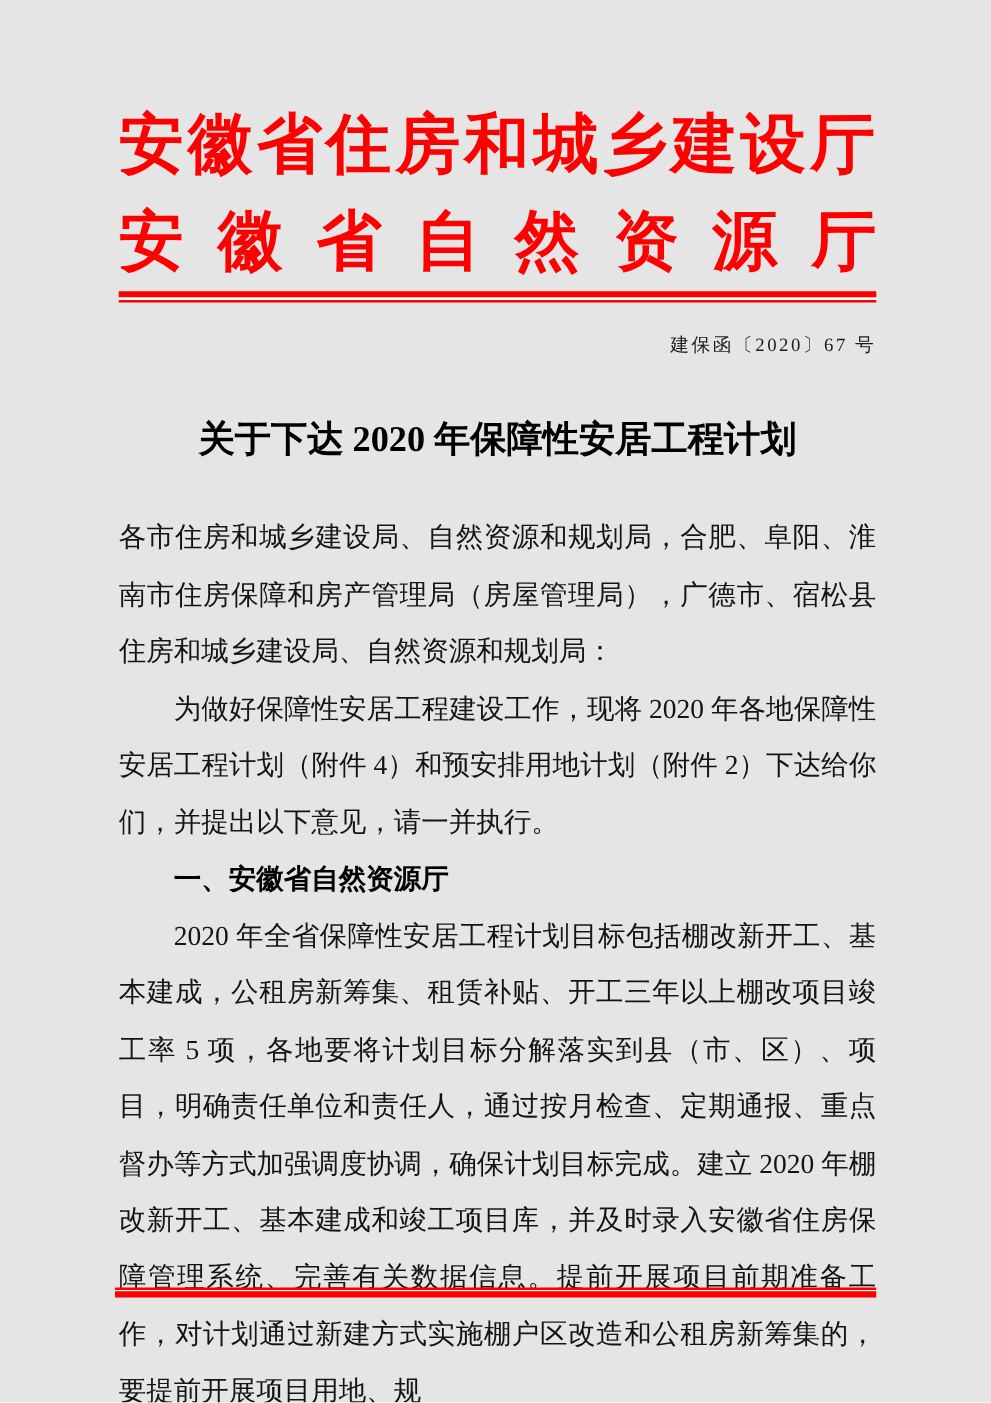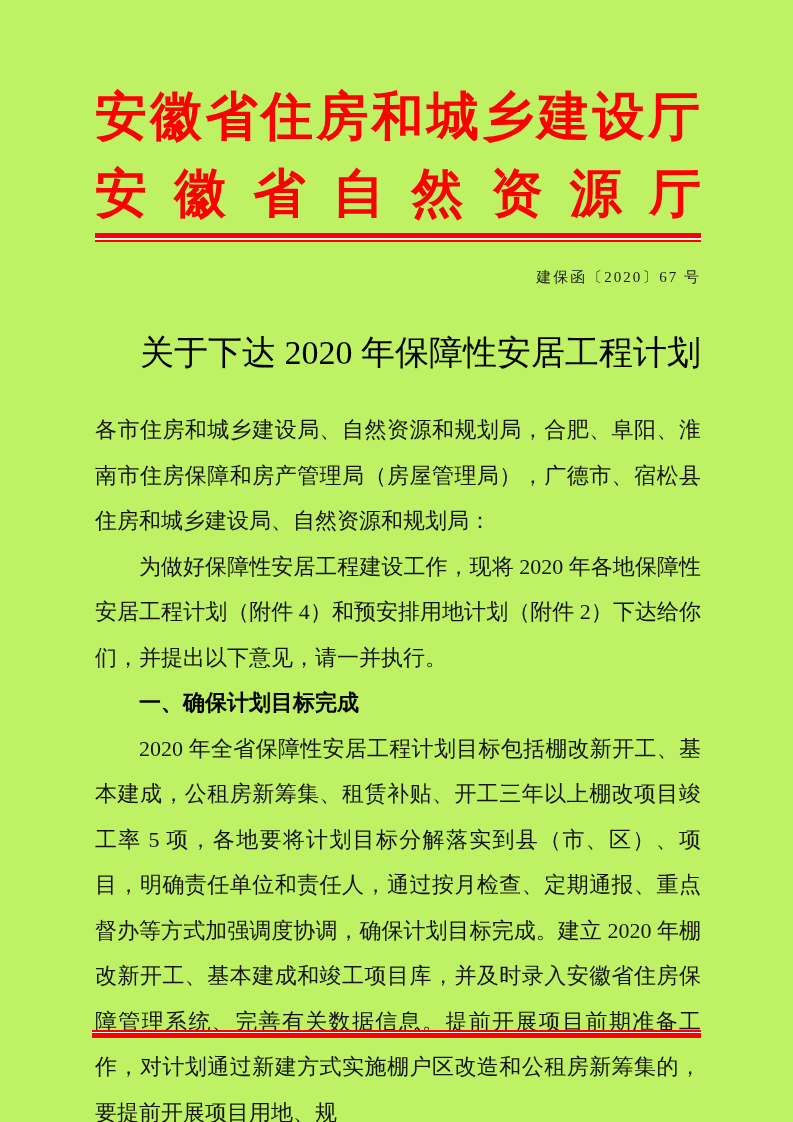"安徽省住房和城乡建设厅" .page { background: #bef264 -> #e5e5e5 }
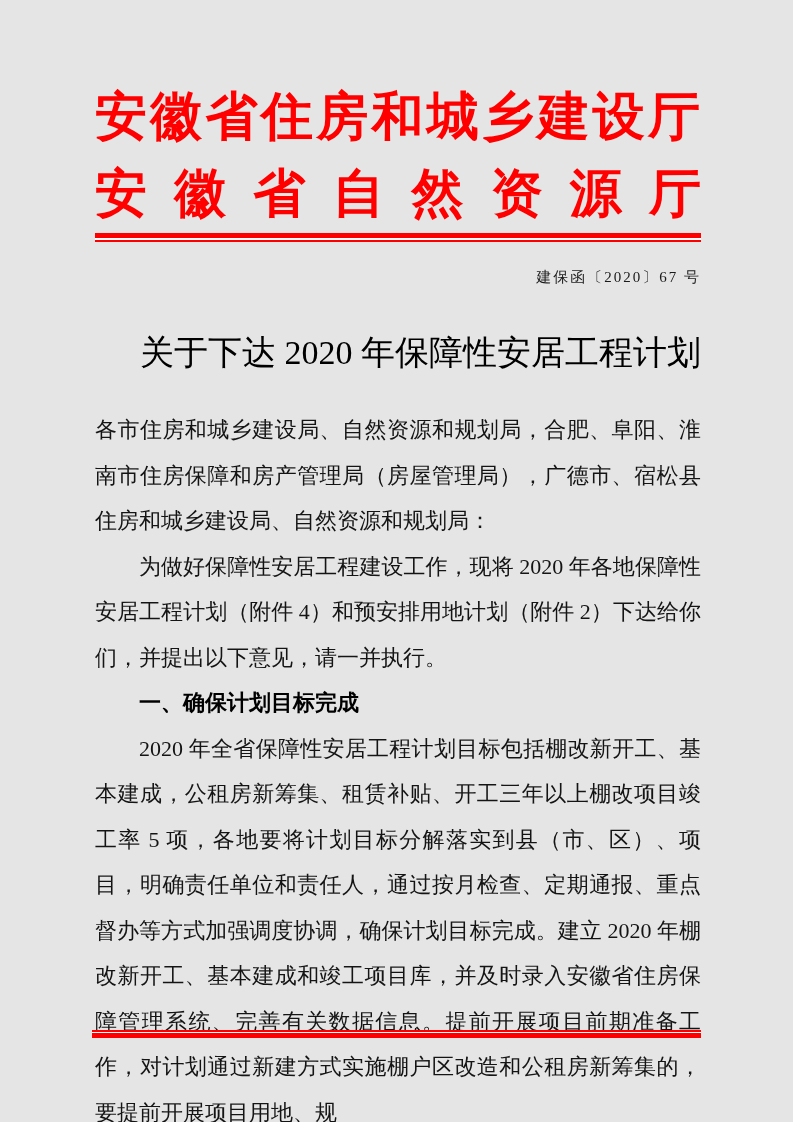"关于下达 2020 年保障性安居工程计划" .title { font-size: 34px -> 29px; font-weight: normal -> bold; text-align: right -> center }
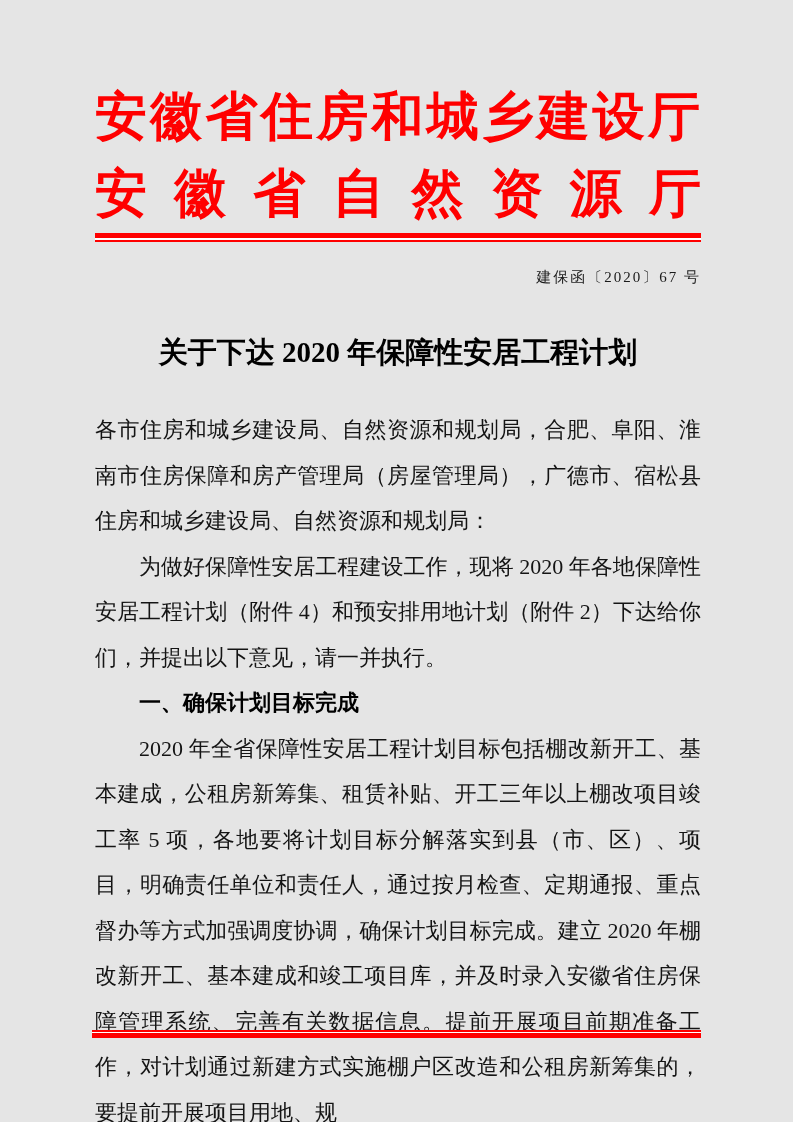"一、确保计划目标完成" p.heading { text: 确保计划目标完成 -> 安徽省自然资源厅 }
